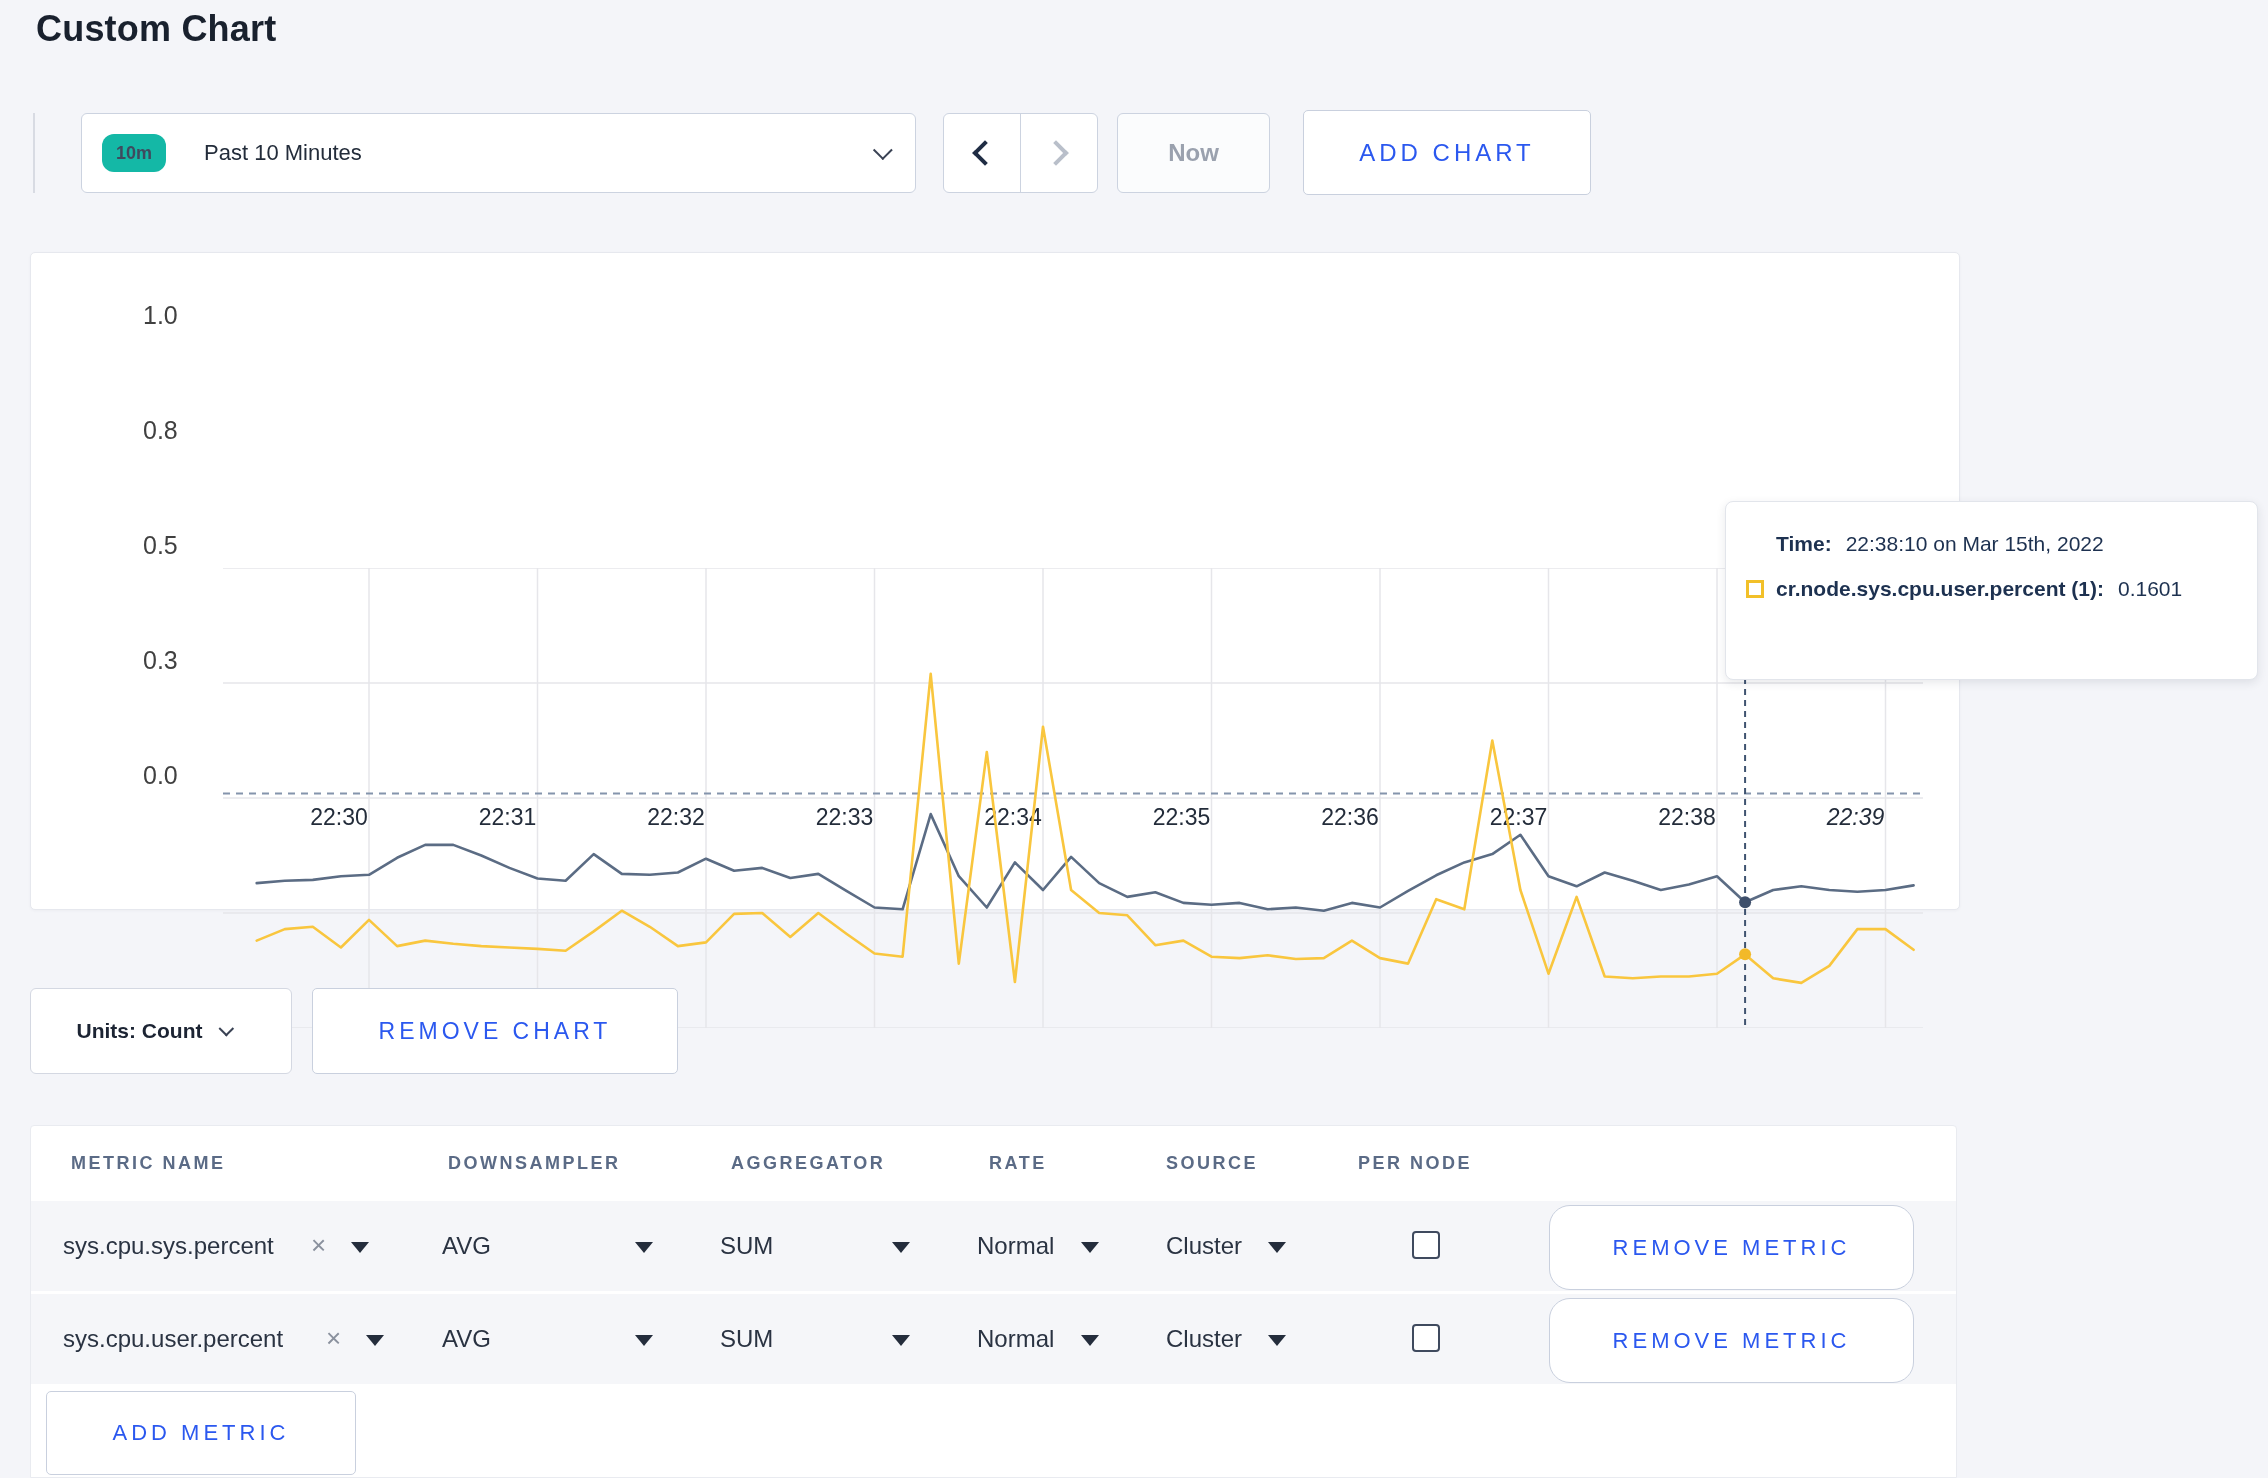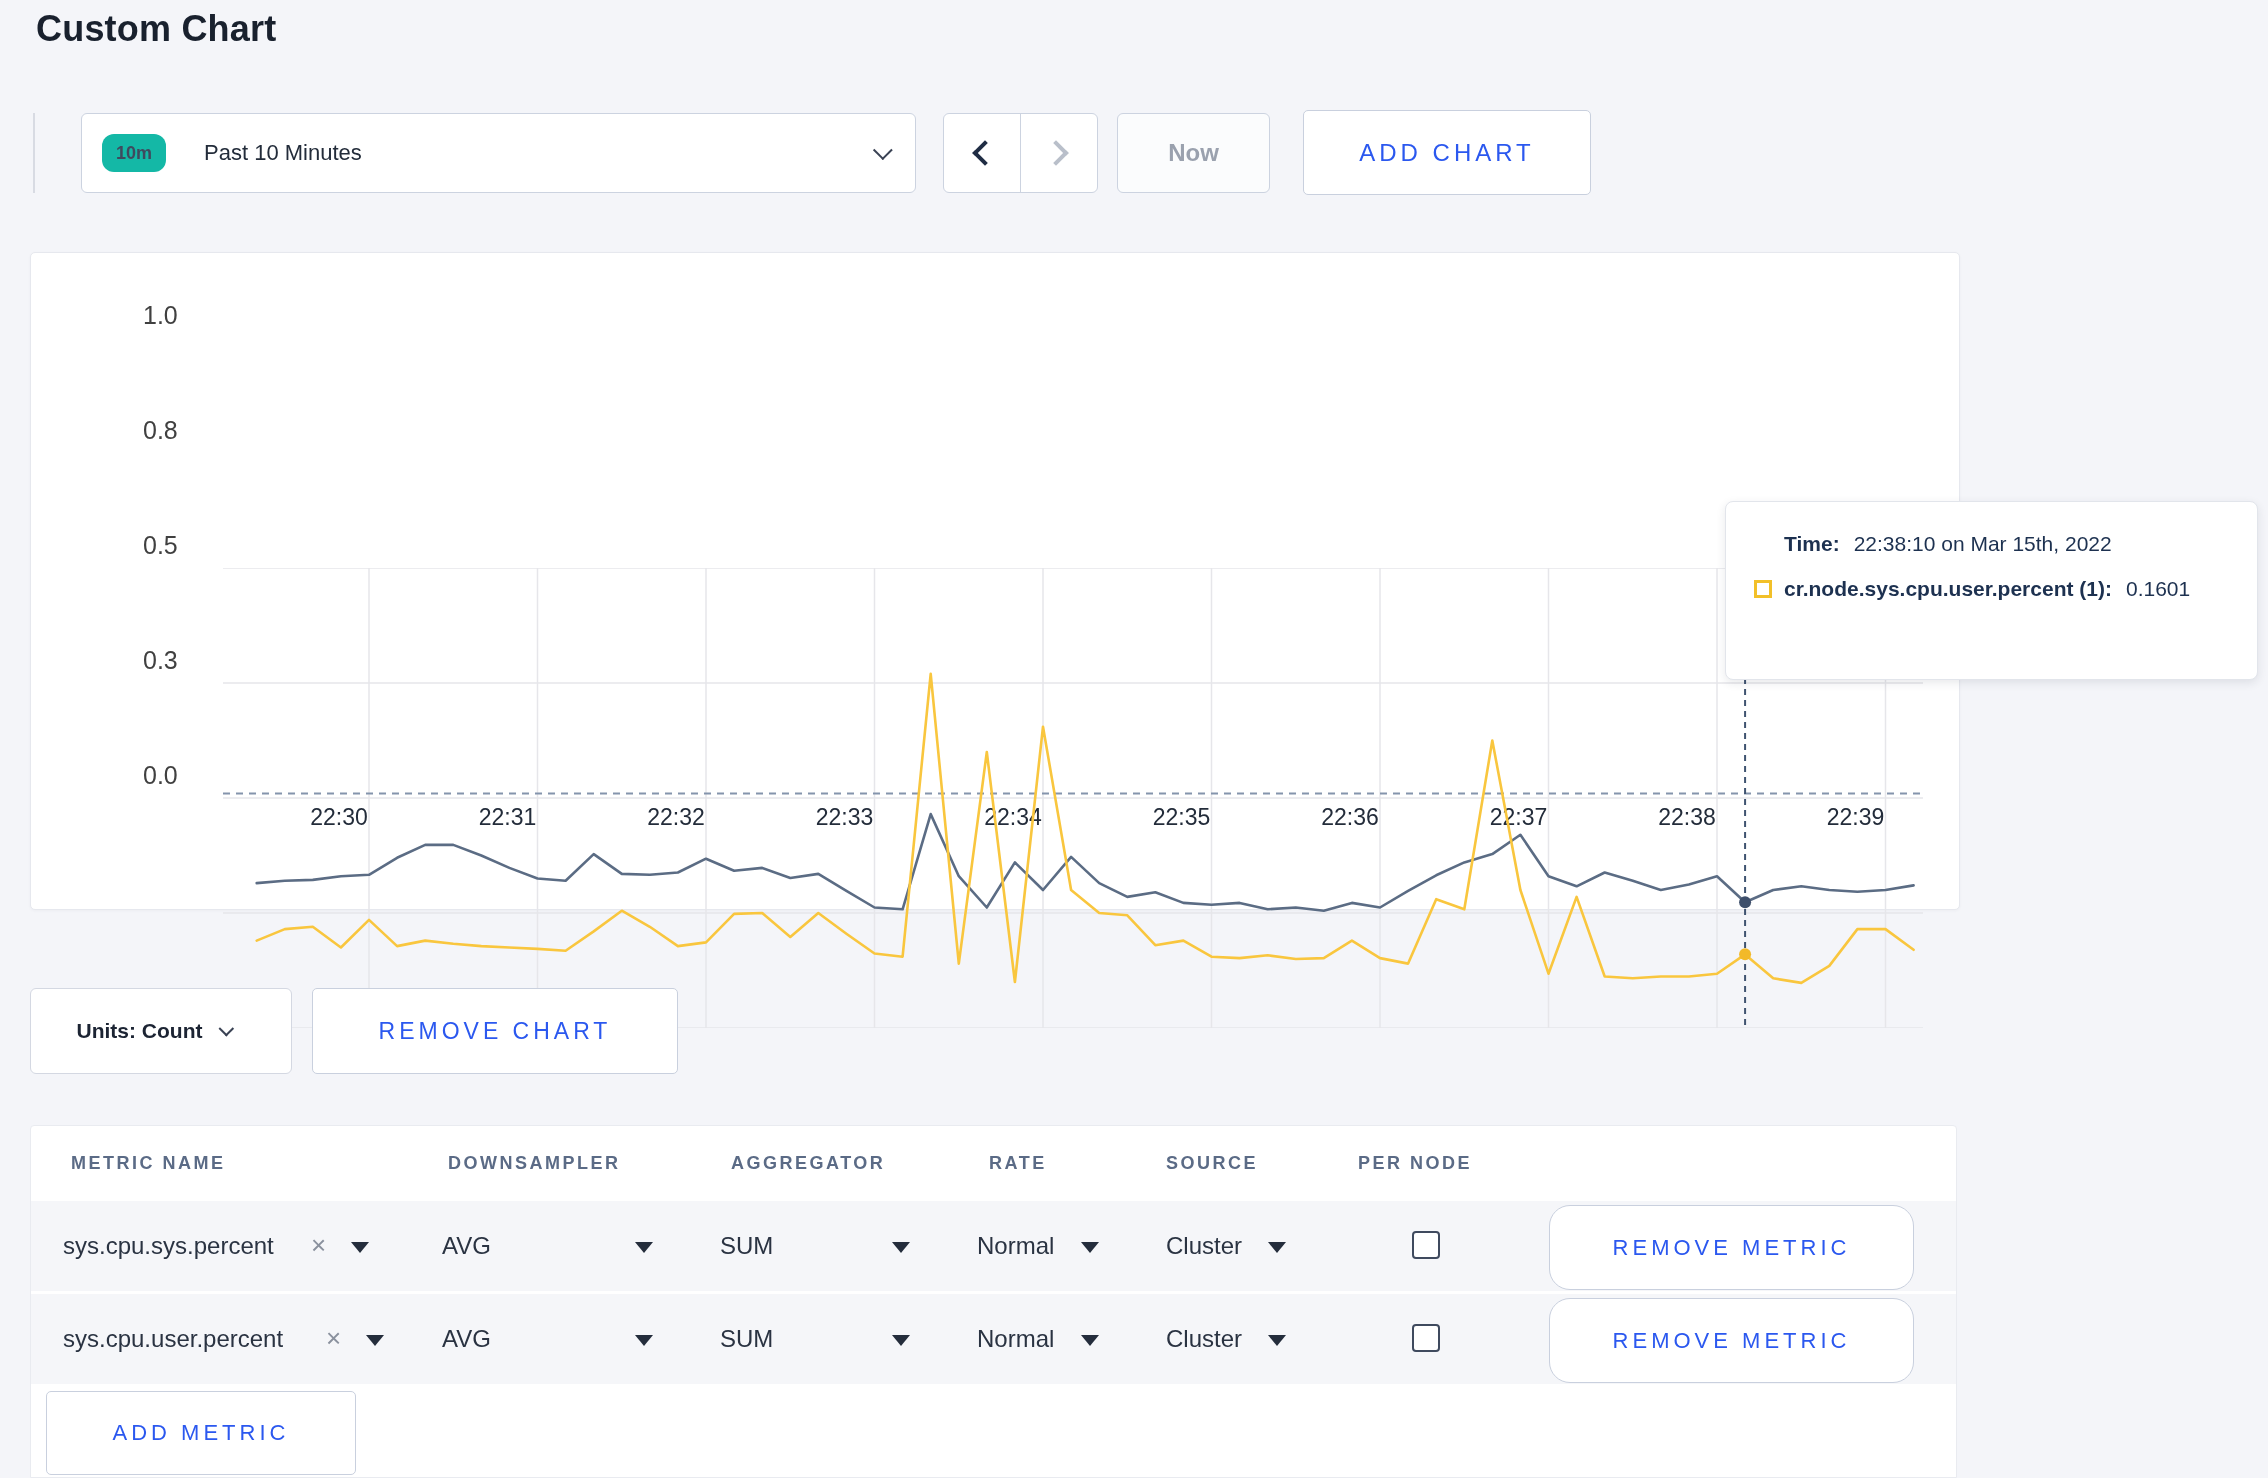"Time:" #chart-tooltip { padding: 25px 28px -> 25px 20px }
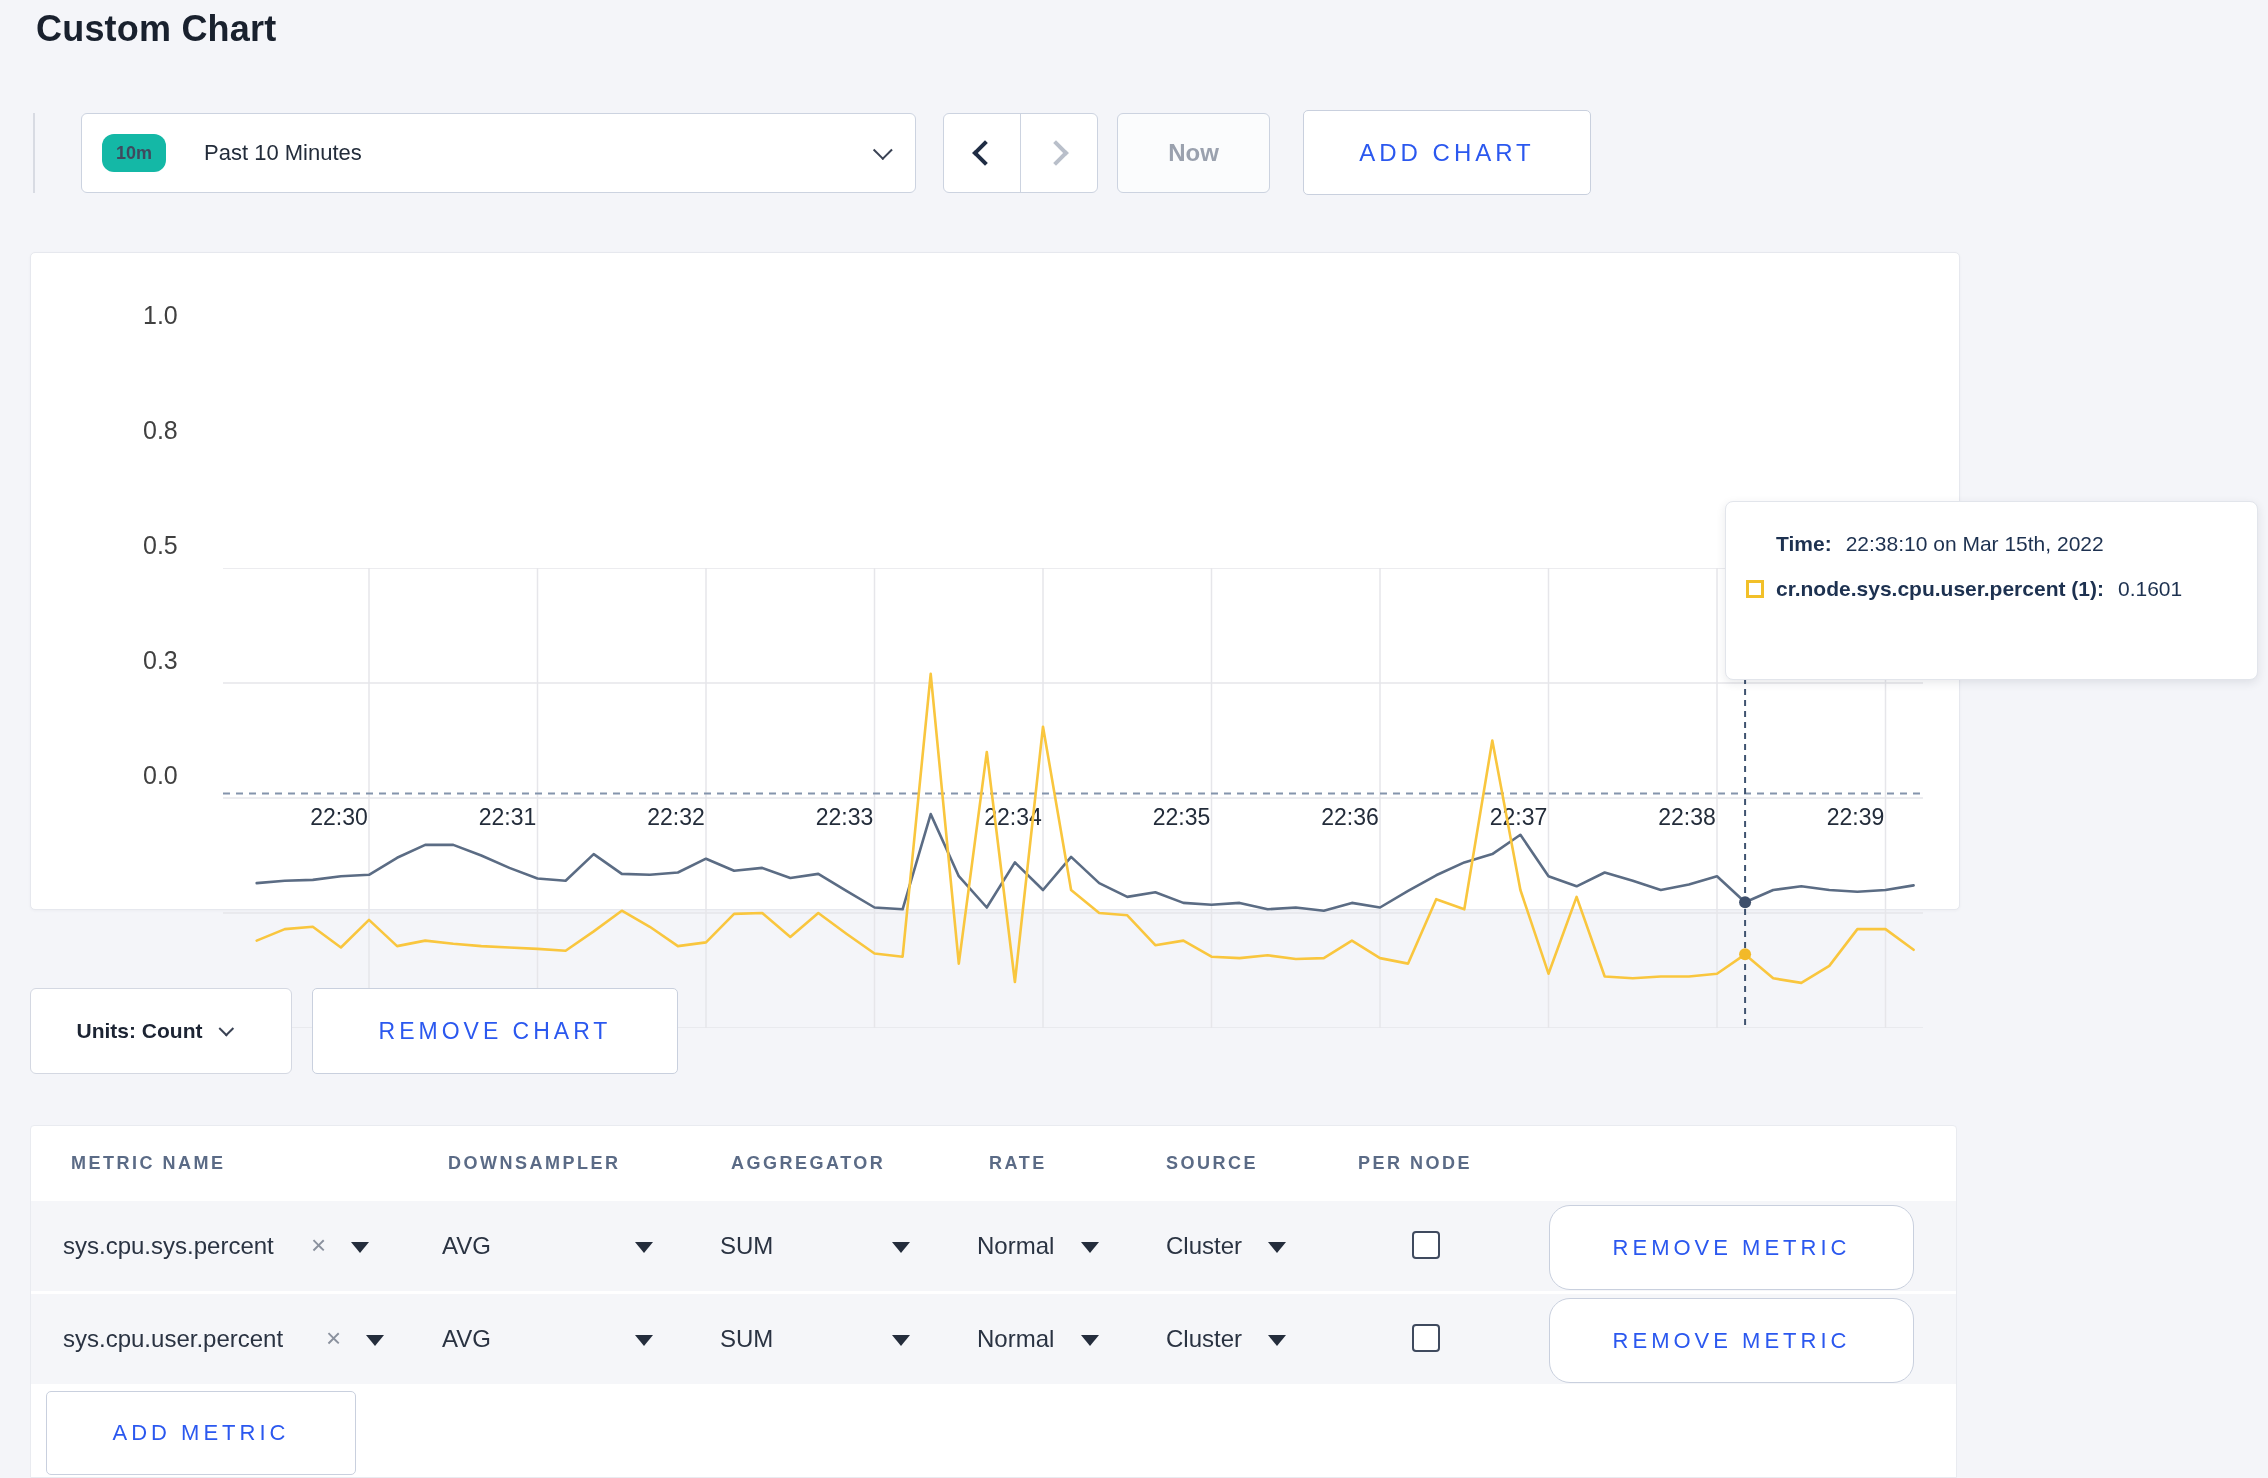"22:39" div.x-tick-label { font-style: none -> italic }
